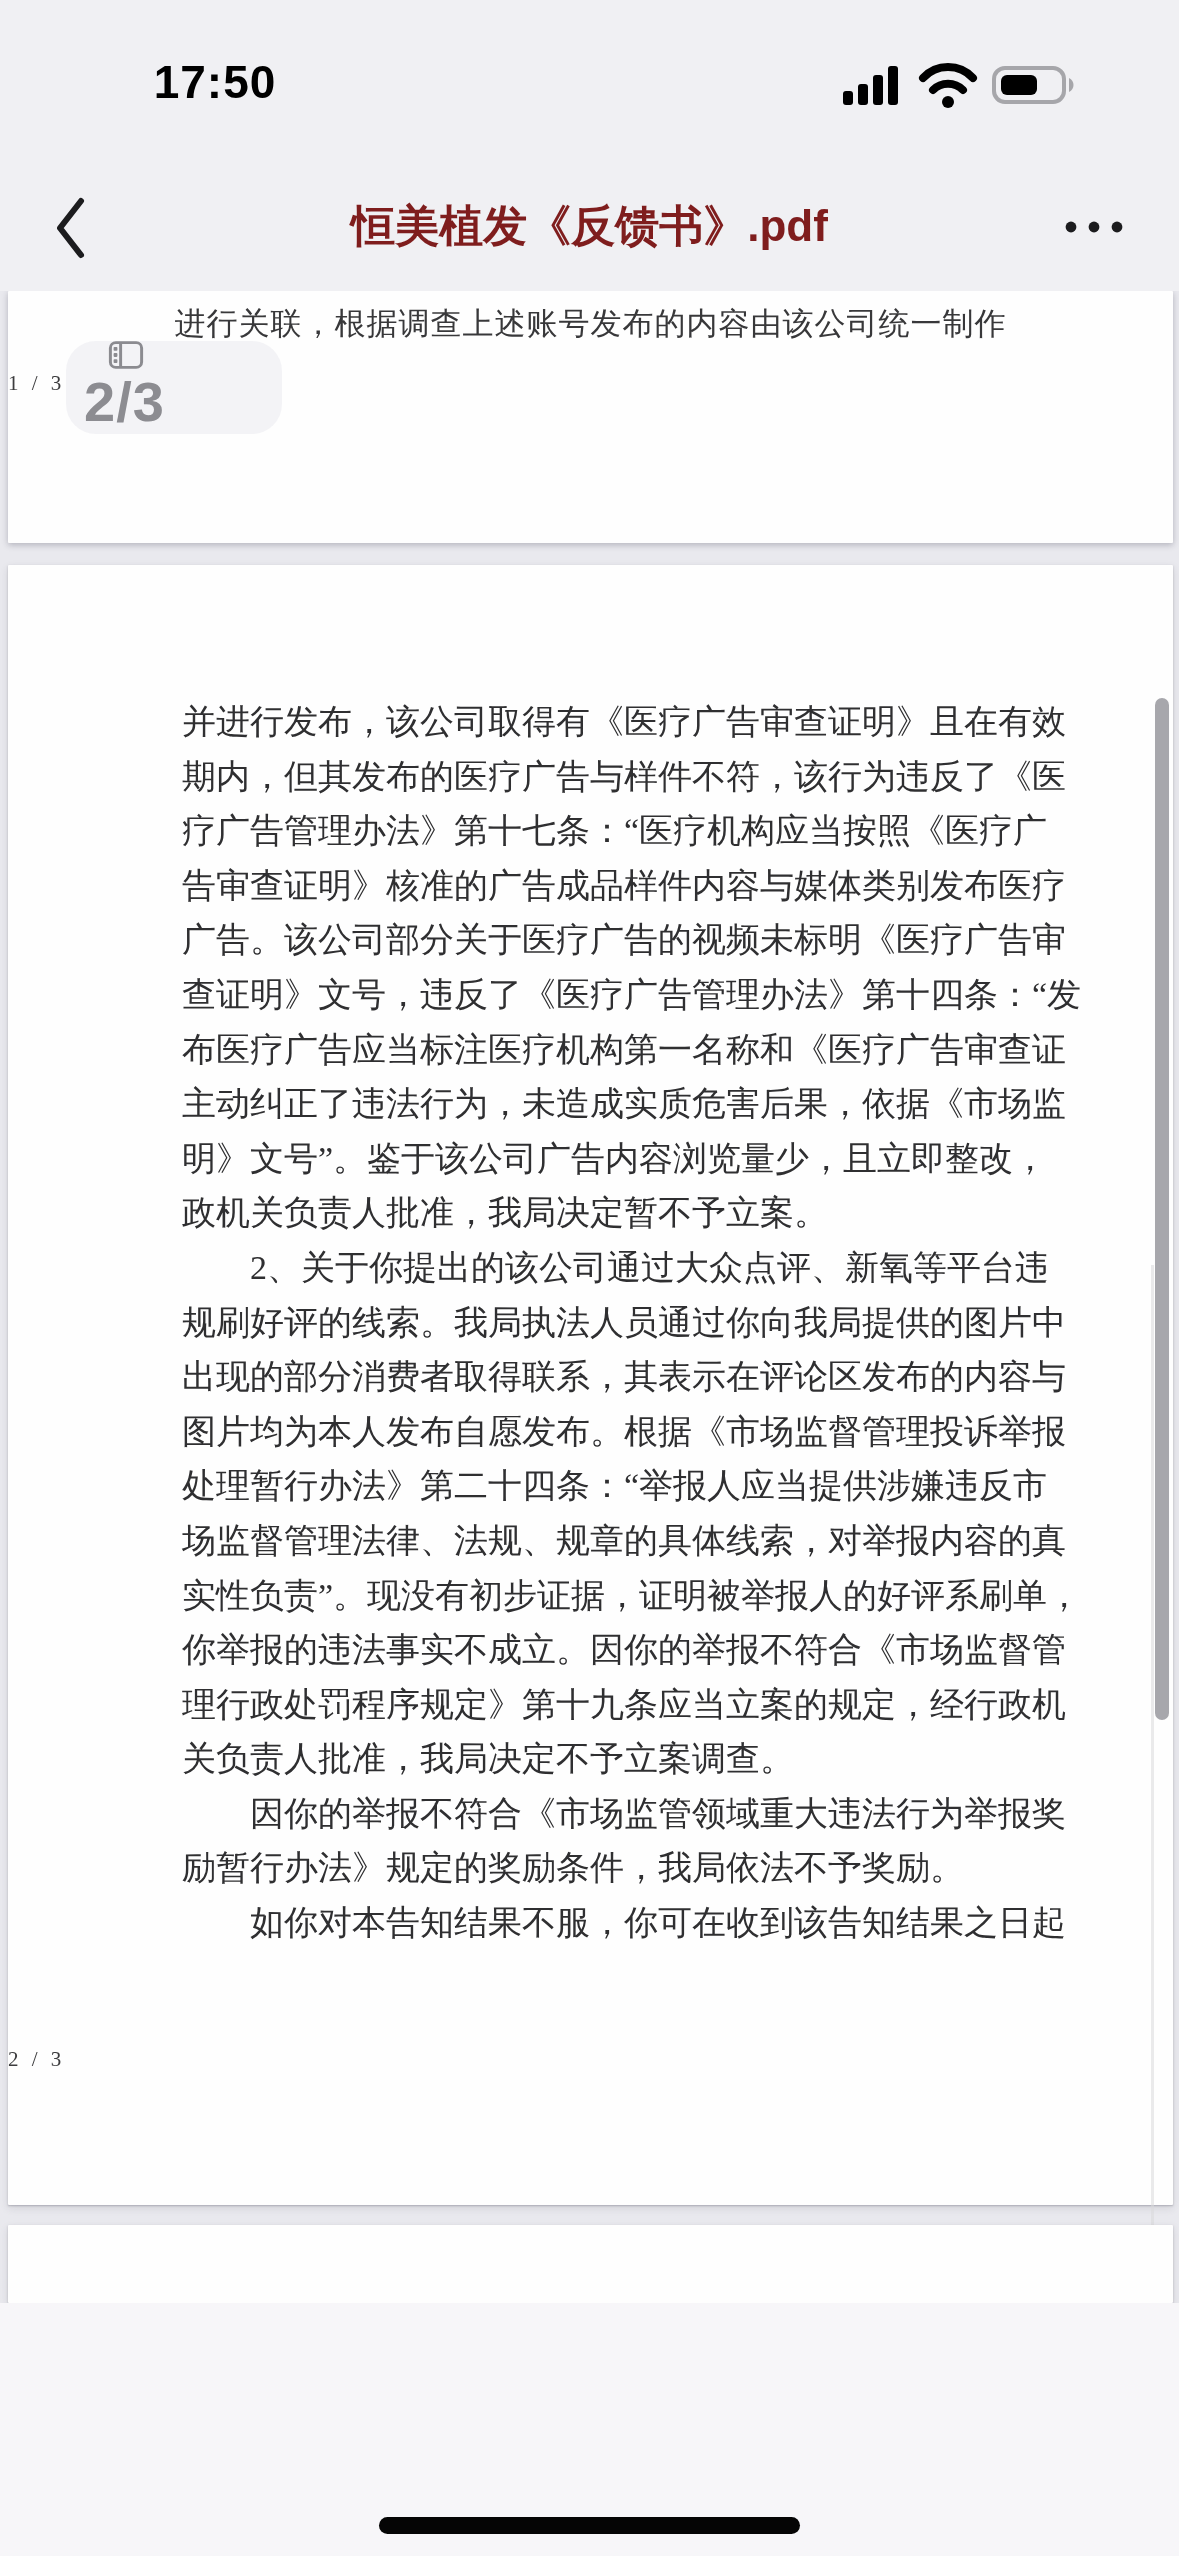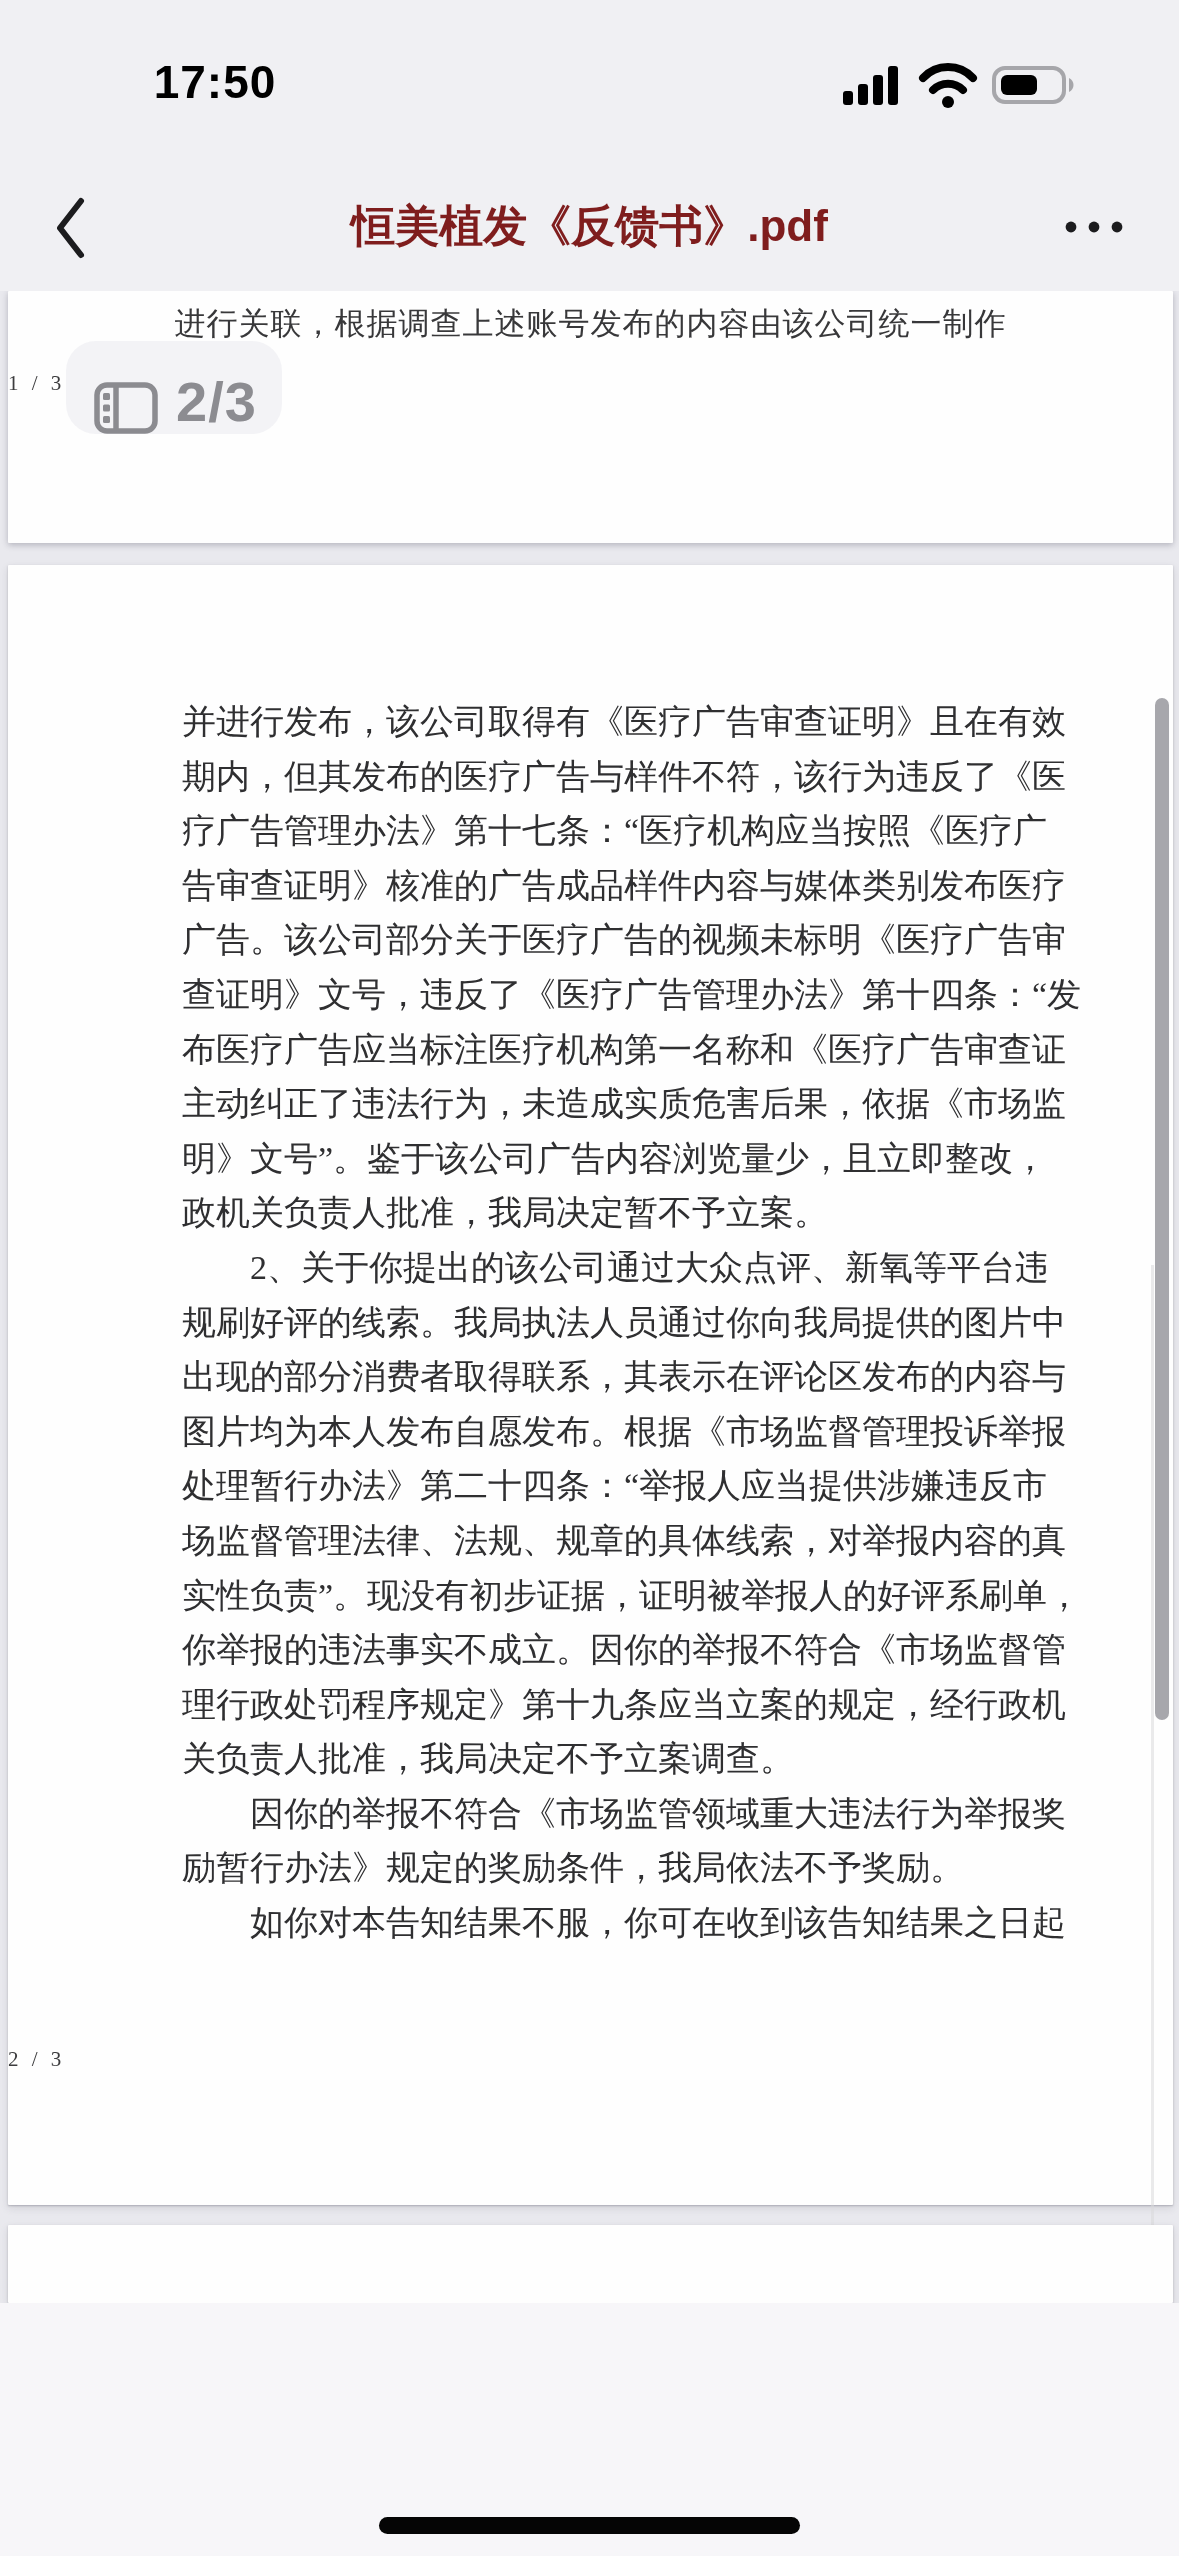"2/3" .badge { align-items: flex-end -> flex-start; flex-direction: none -> column }
